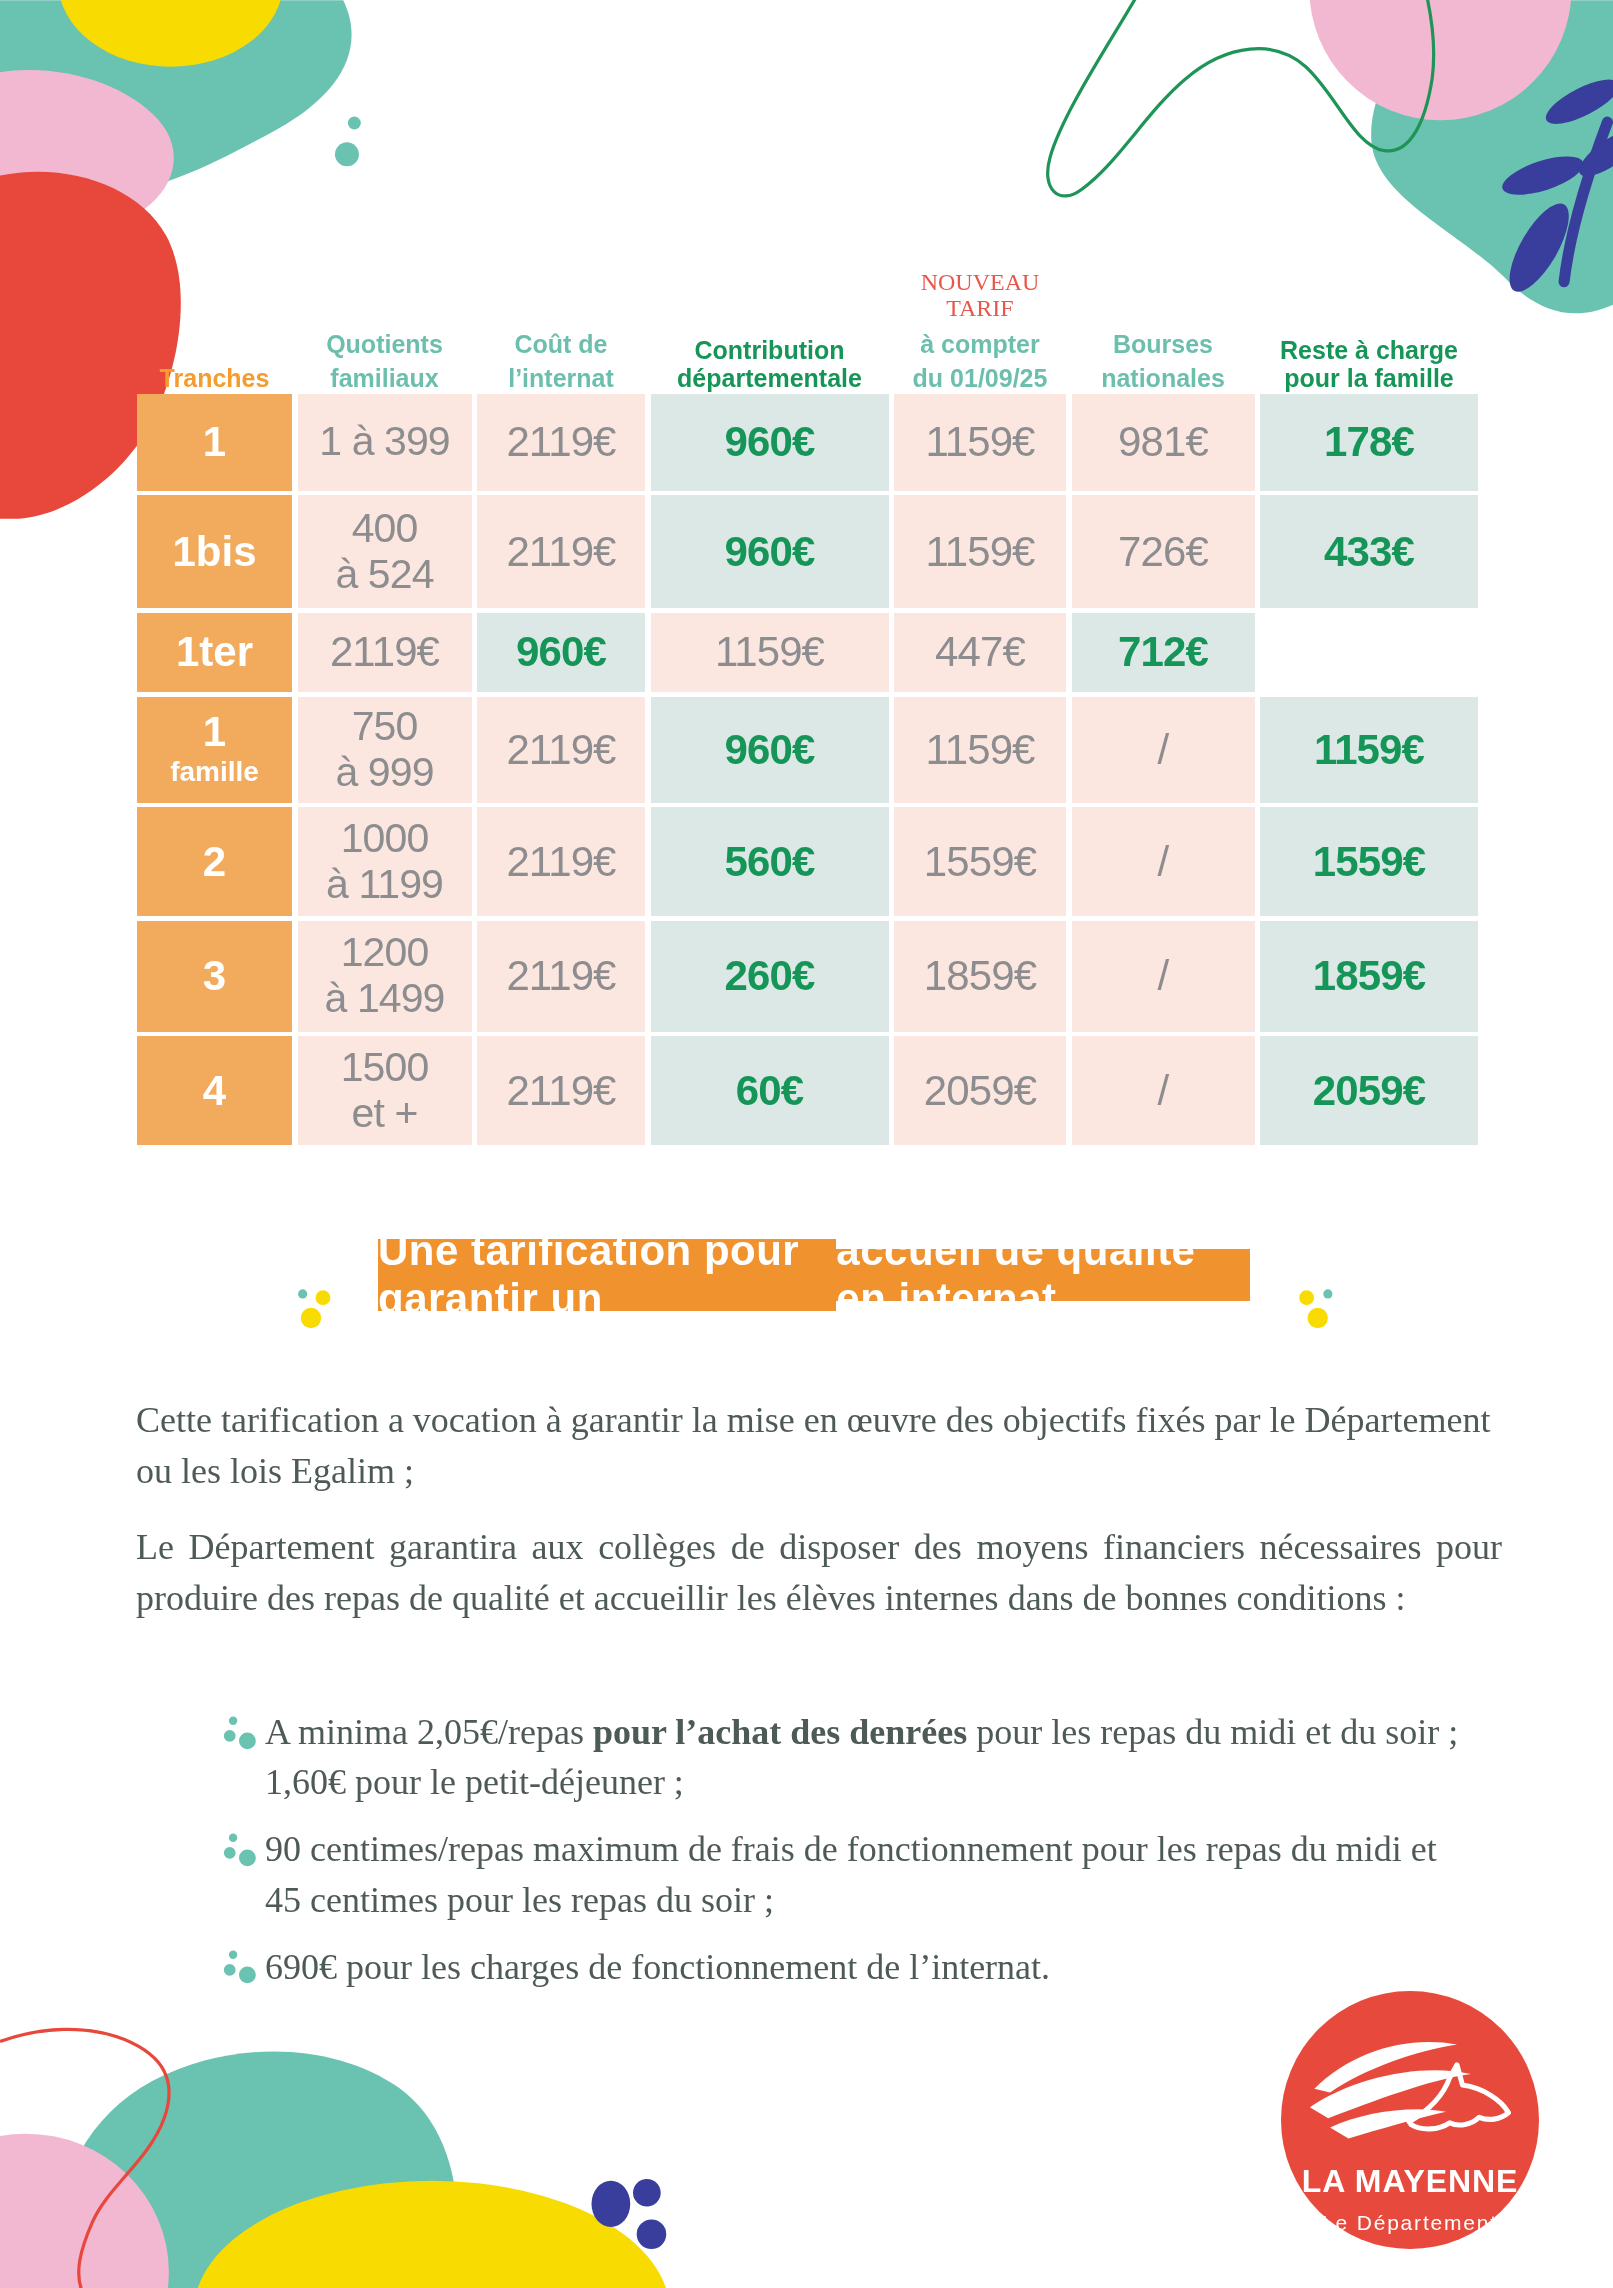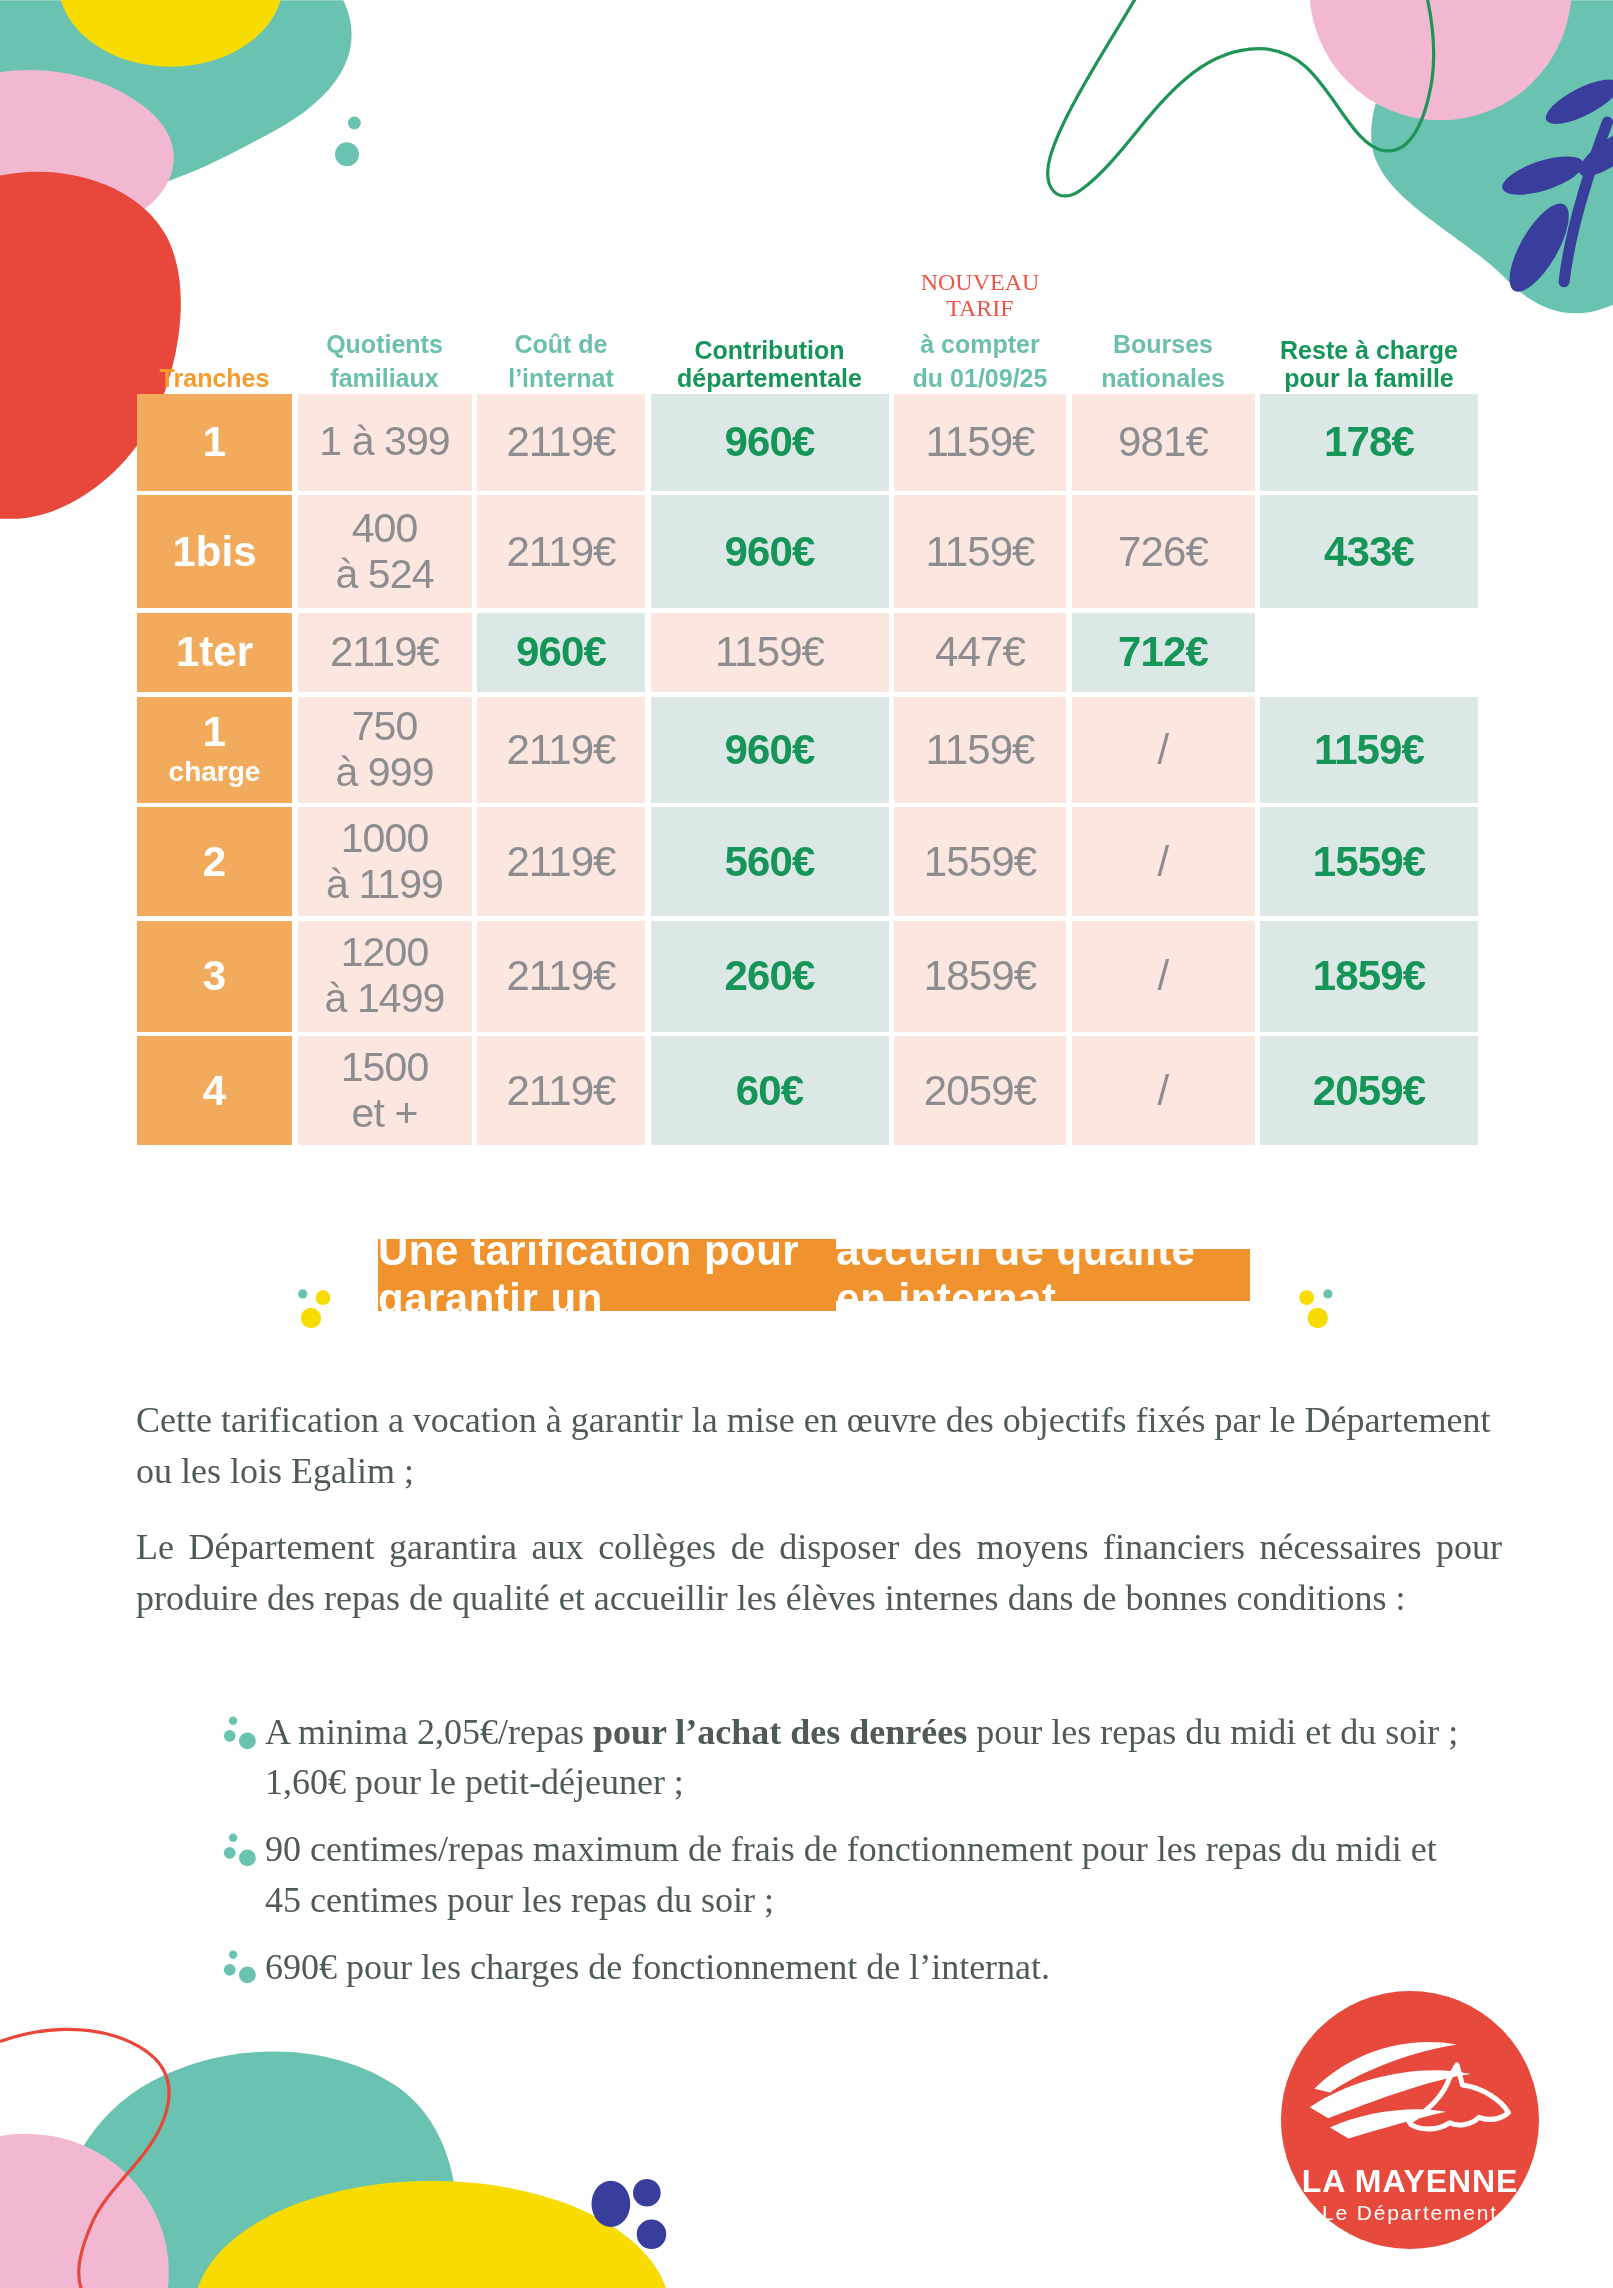"charge" span.tranche-sub { text: charge -> famille }
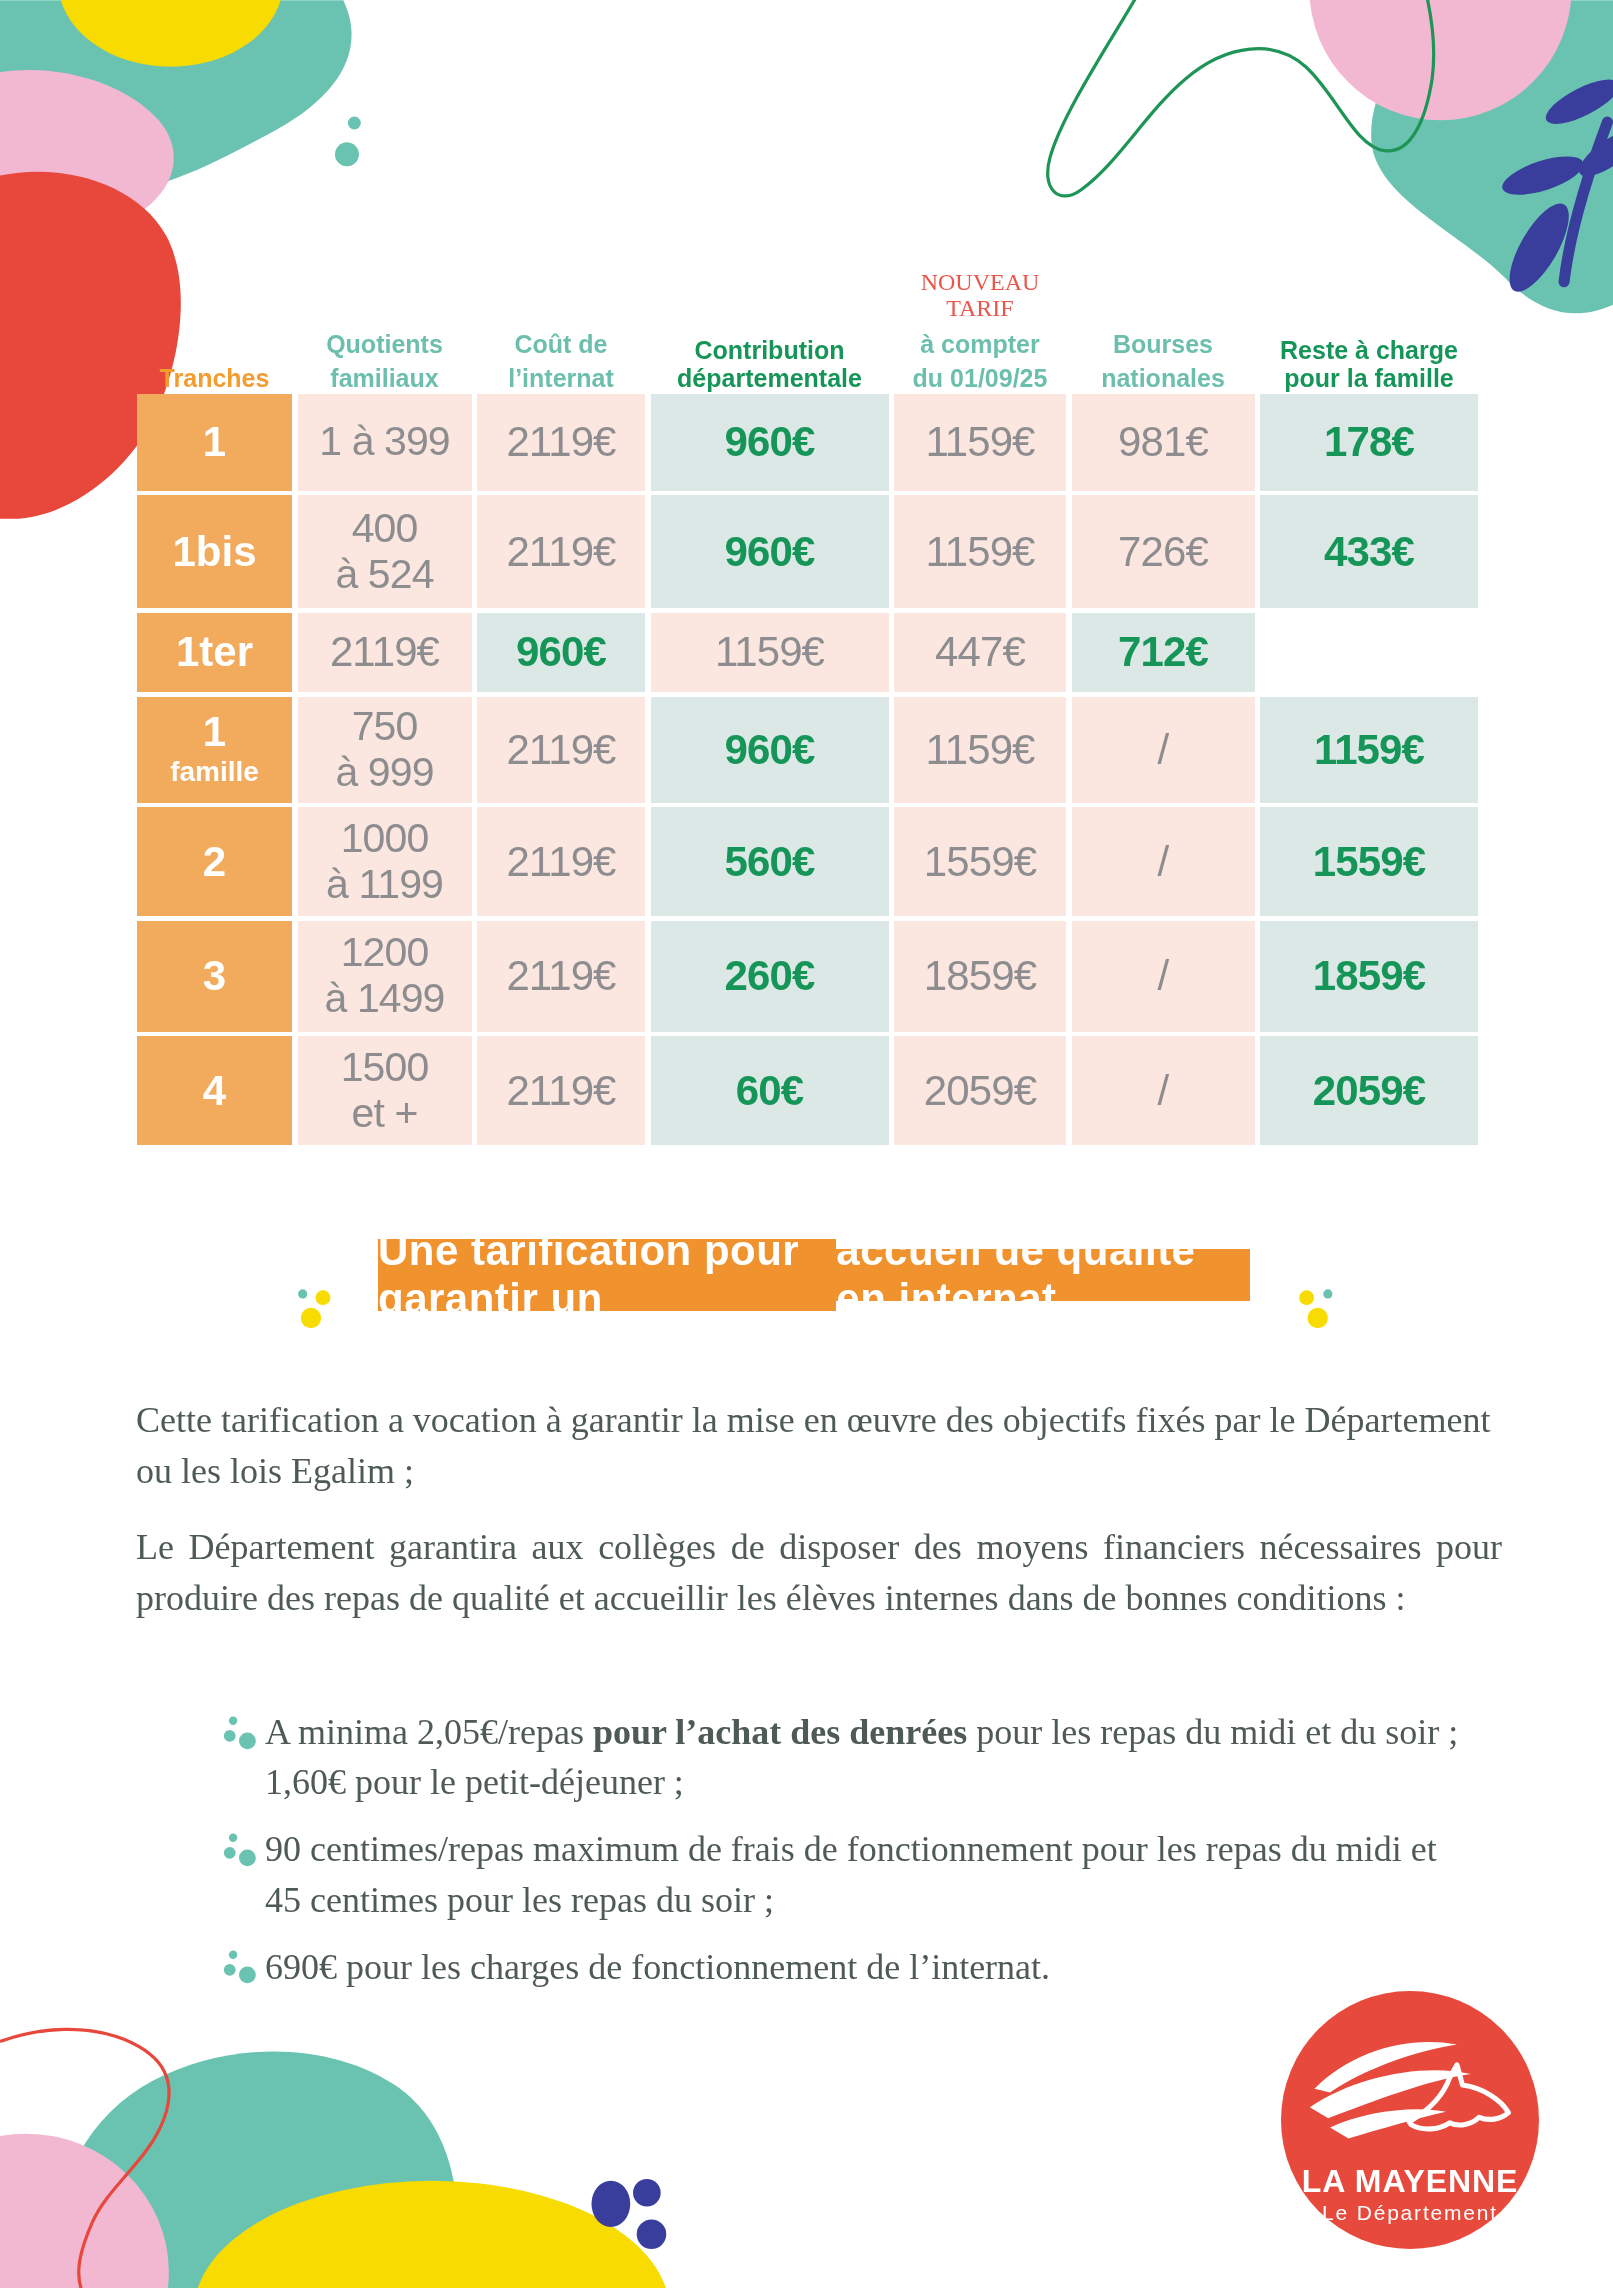"Le Département" .logo-sub { top: 210px -> 220px }
